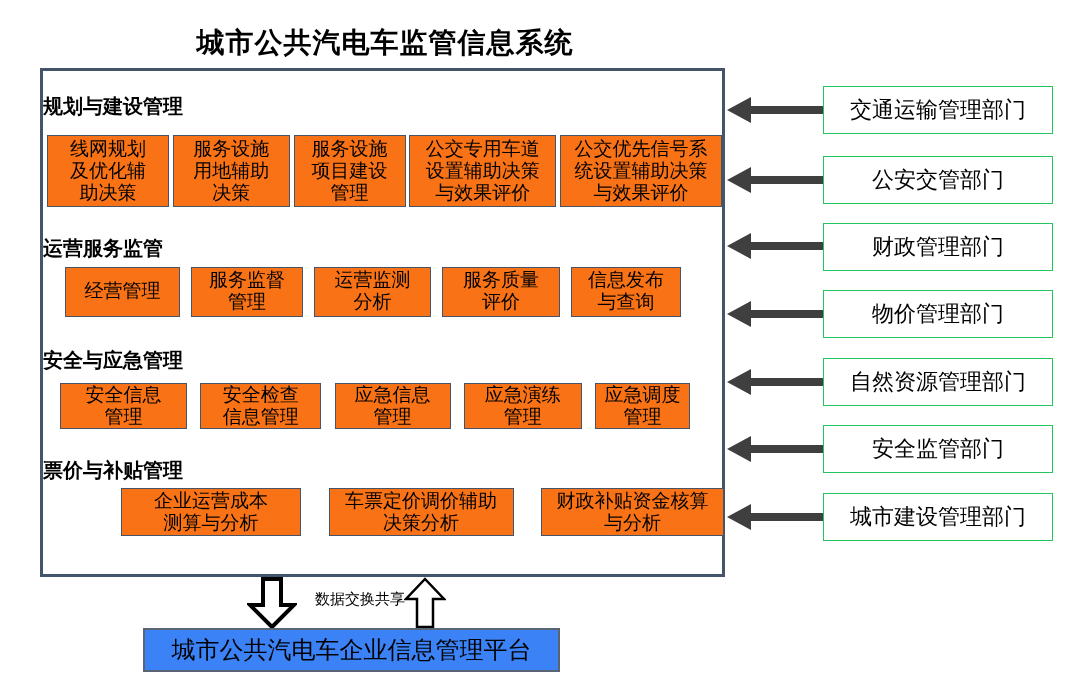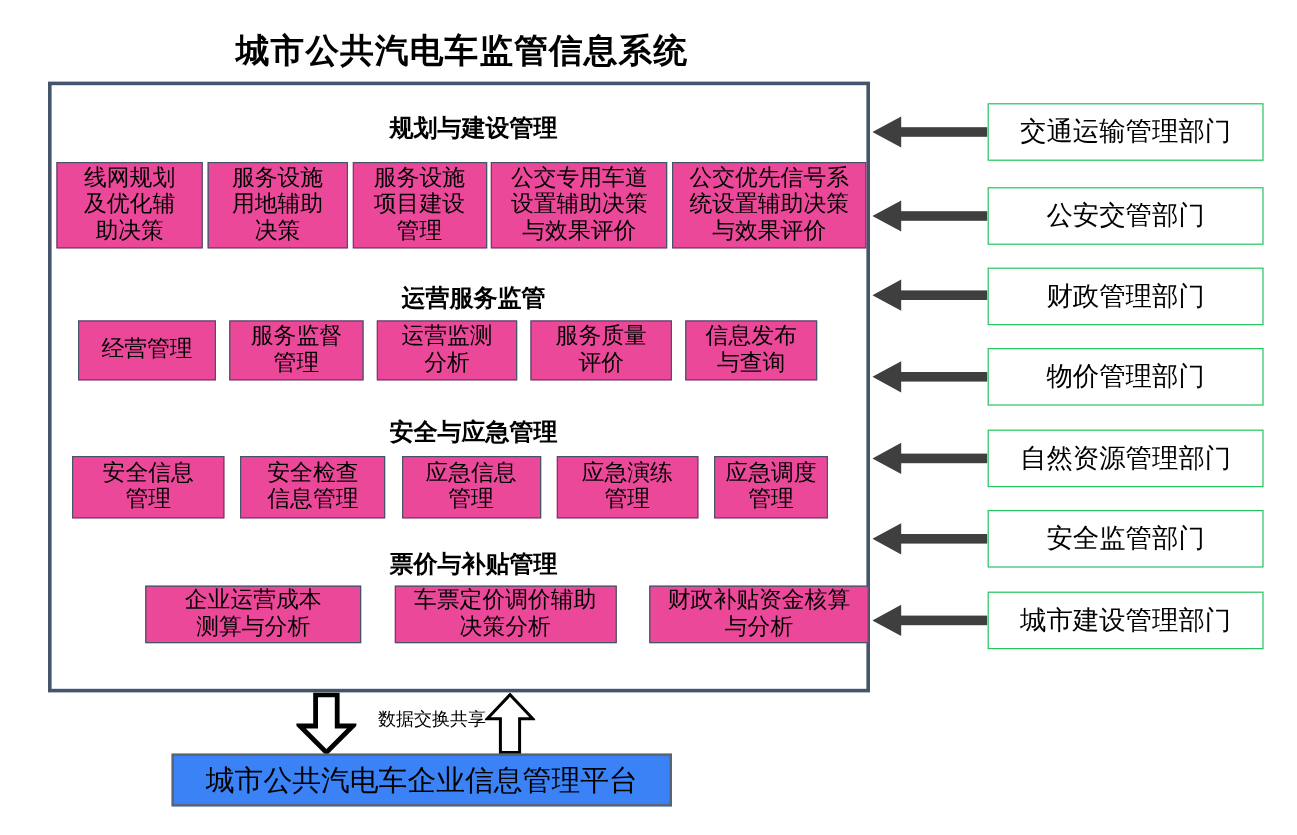"规划与建设管理" .sec-heading { padding-left: 12px -> none; text-align: center -> none }
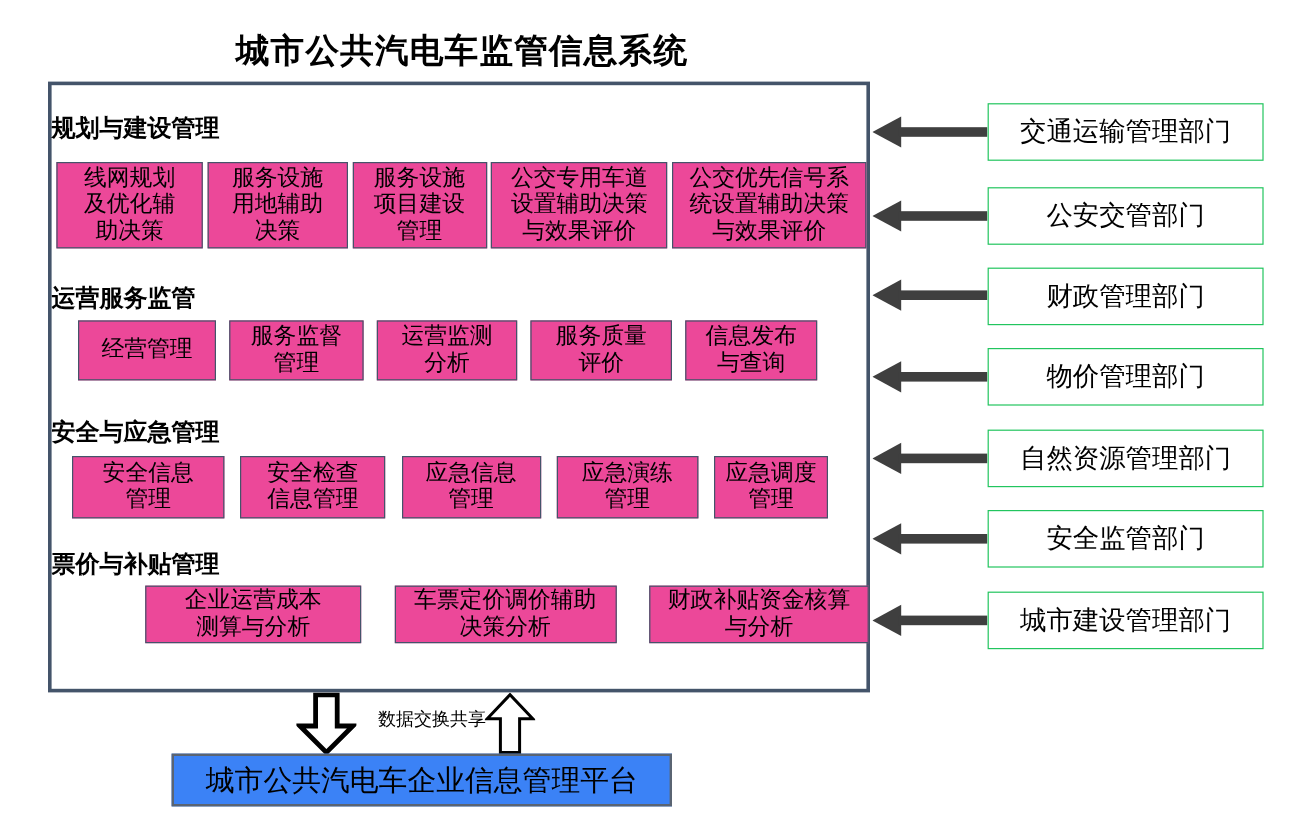"线网规划" .module { background: #ec4899 -> #f97316 }
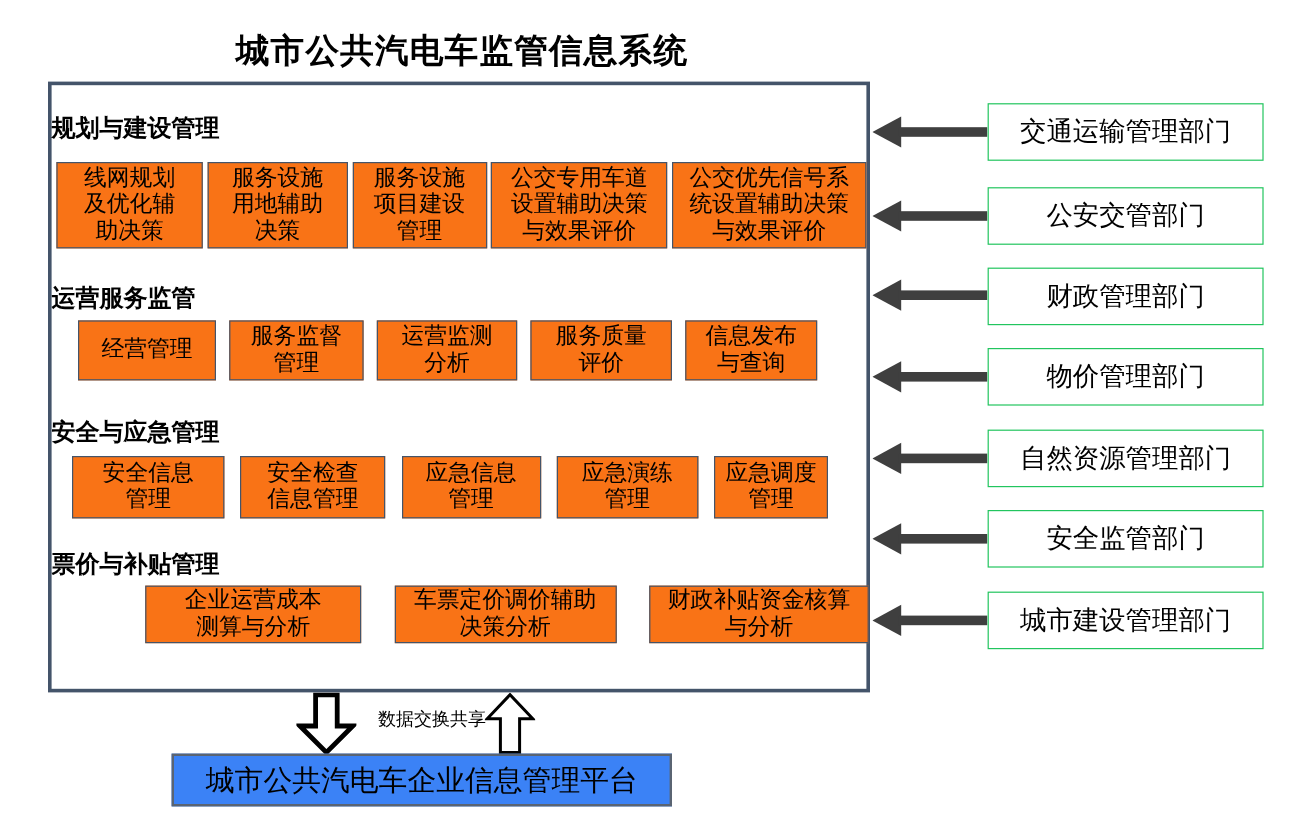"安全信息" .row3 { align-items: none -> center }
